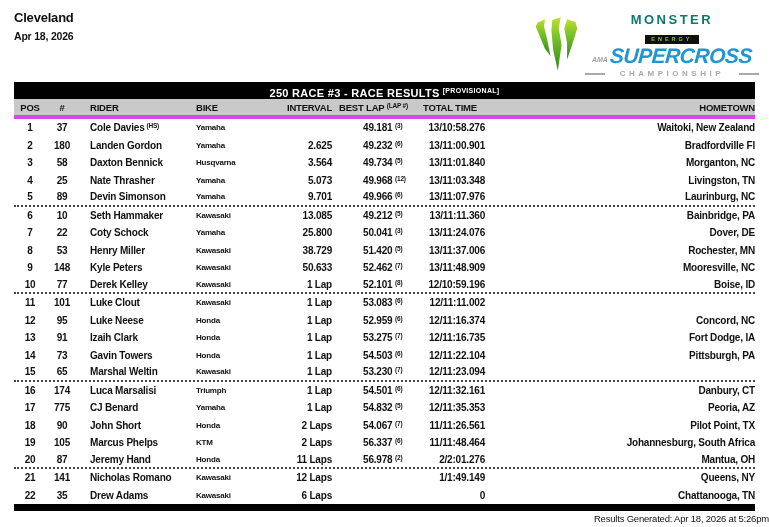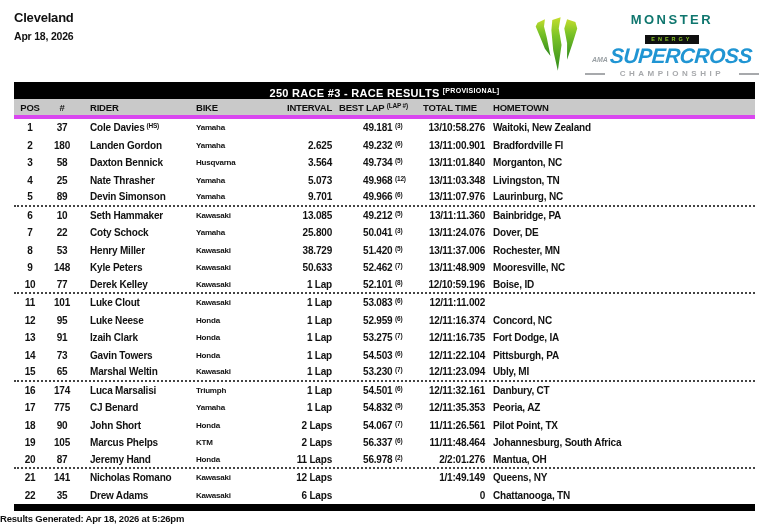"HOMETOWN" .c-hometown { text-align: left -> right }
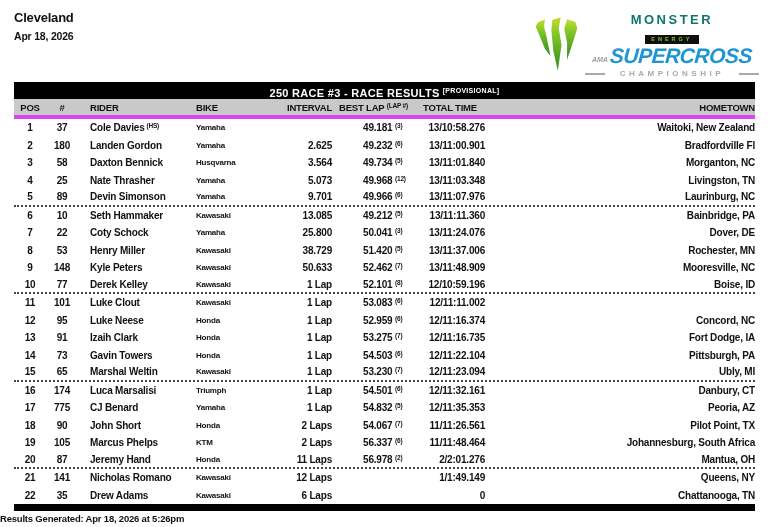"Ubly, MI" div.cell { html: <div>Ubly, MI</div> -> none }
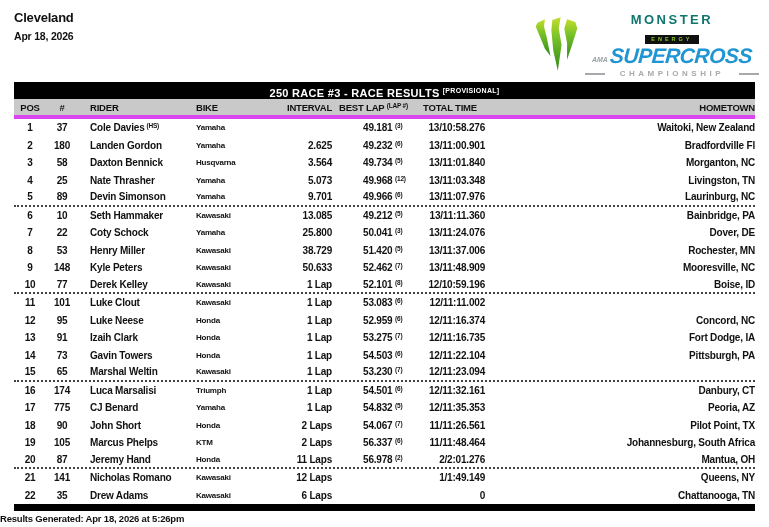"Results Generated: Apr 18, 2026" .footer { font-weight: bold -> normal; text-align: left -> right }
